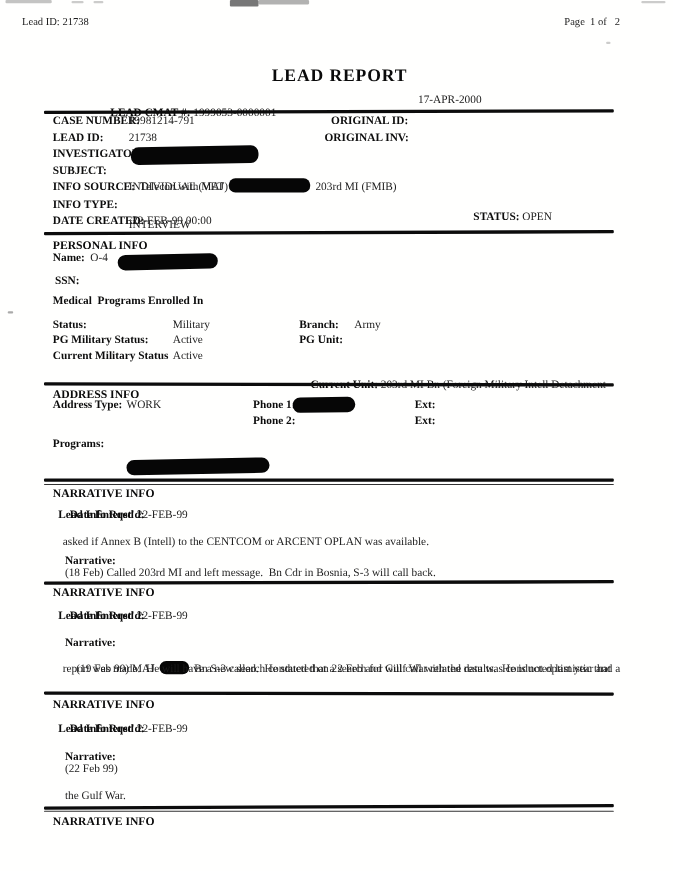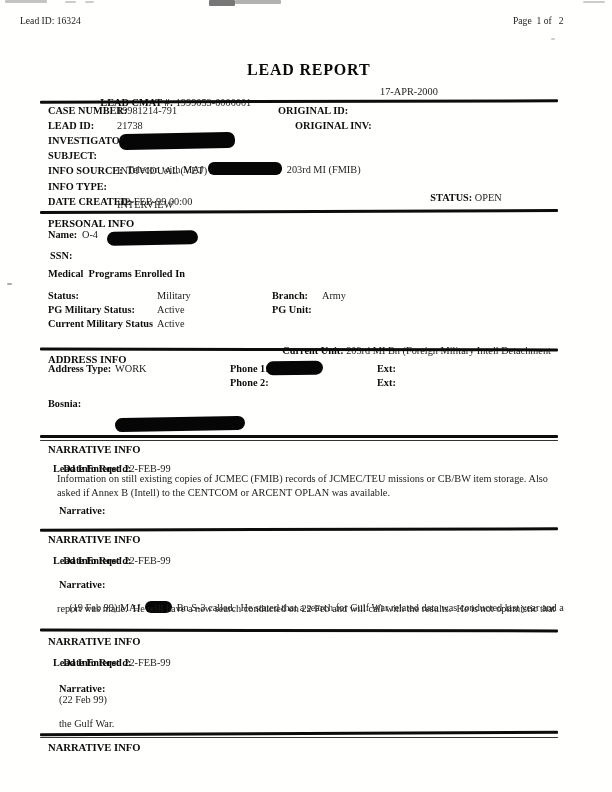"Lead ID: 16324" div.t { text: 16324 -> 21738 }
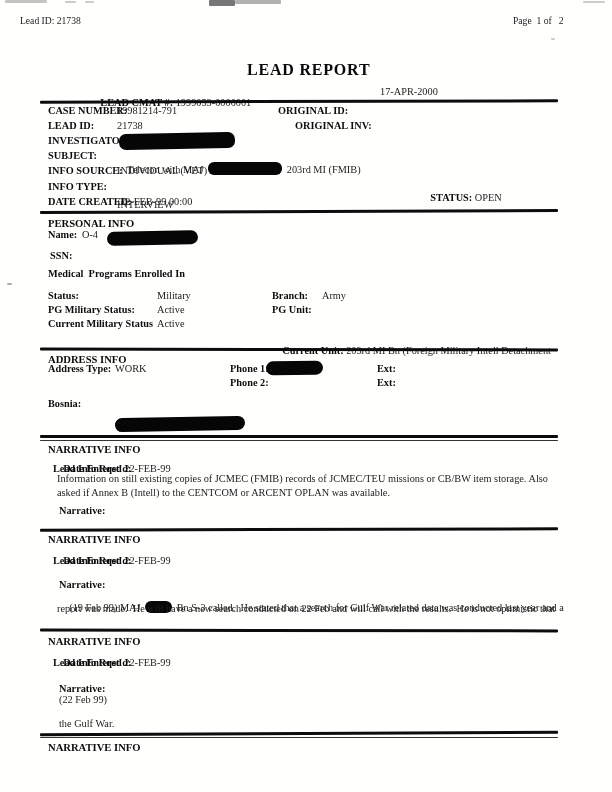"ORIGINAL ID:" div.t { left: 278px -> 301px }
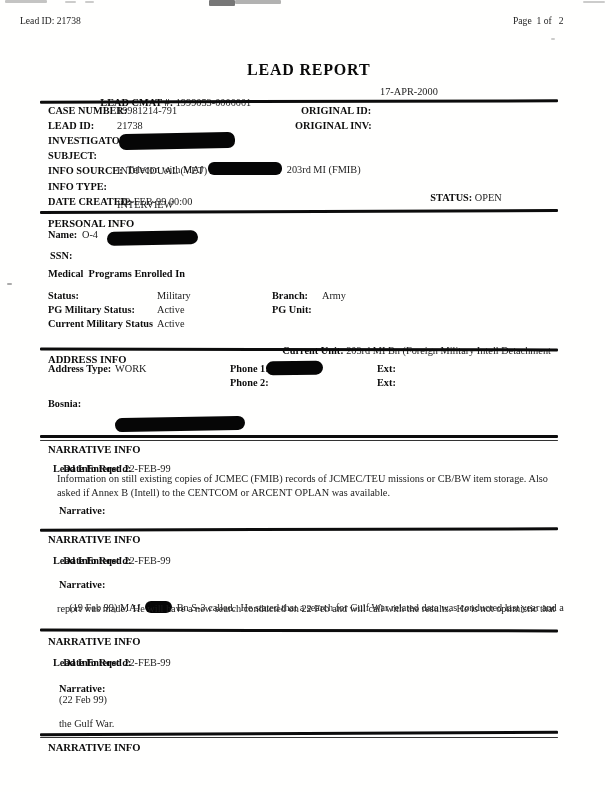"Bosnia:" div.t { text: Bosnia -> Programs }
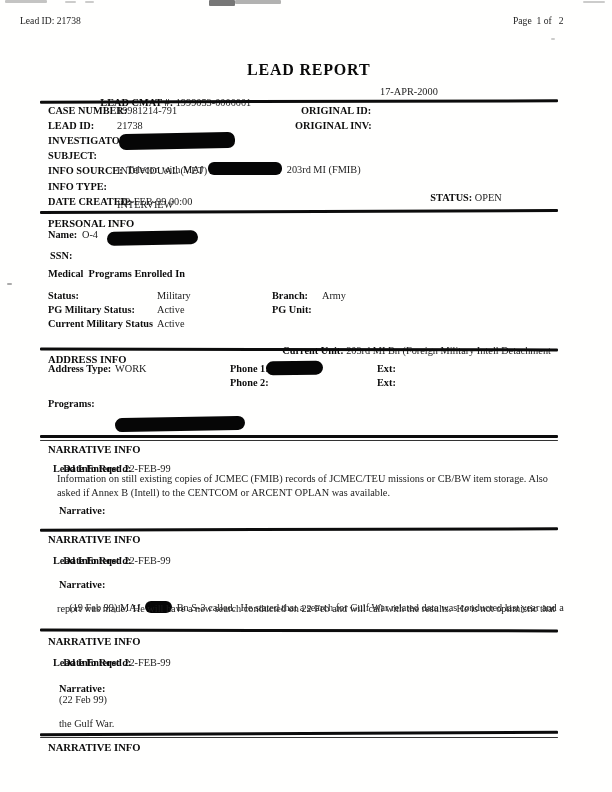"Information on still existing copies" div.t { html: <div>Information on still existing copies of JCMEC (FMIB) records of JCMEC/TEU missions or CB/BW item storage. Also</div> -> none }
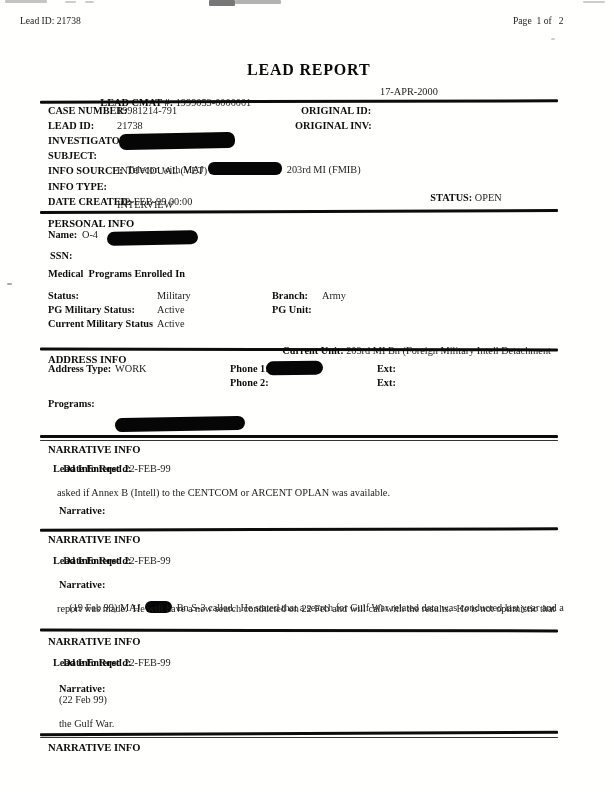"(18 Feb) Called 203rd MI" div.t { html: none -> <div>(18 Feb) Called 203rd MI and left message. Bn Cdr in Bosnia, S-3 will call back.</div> }
